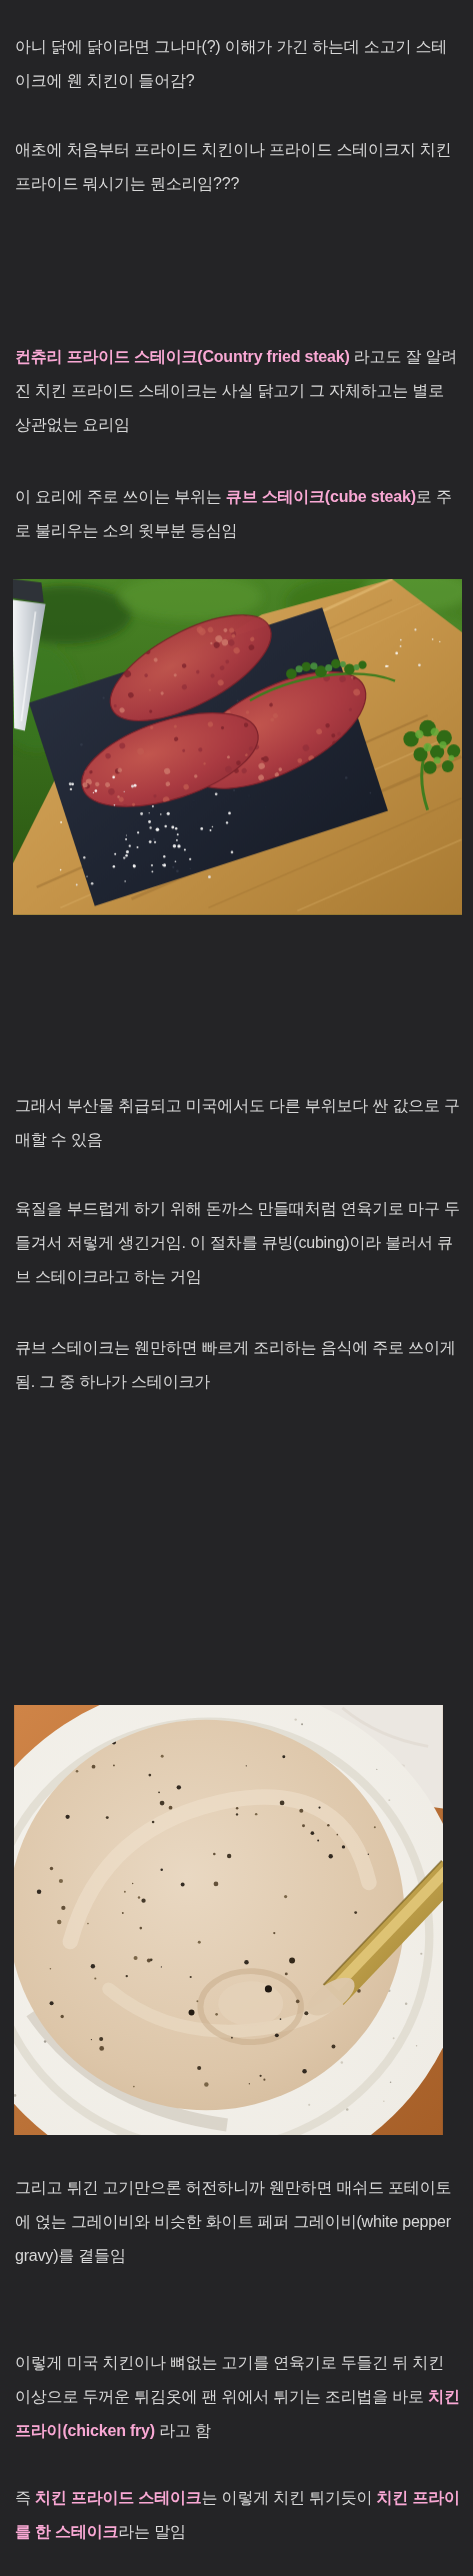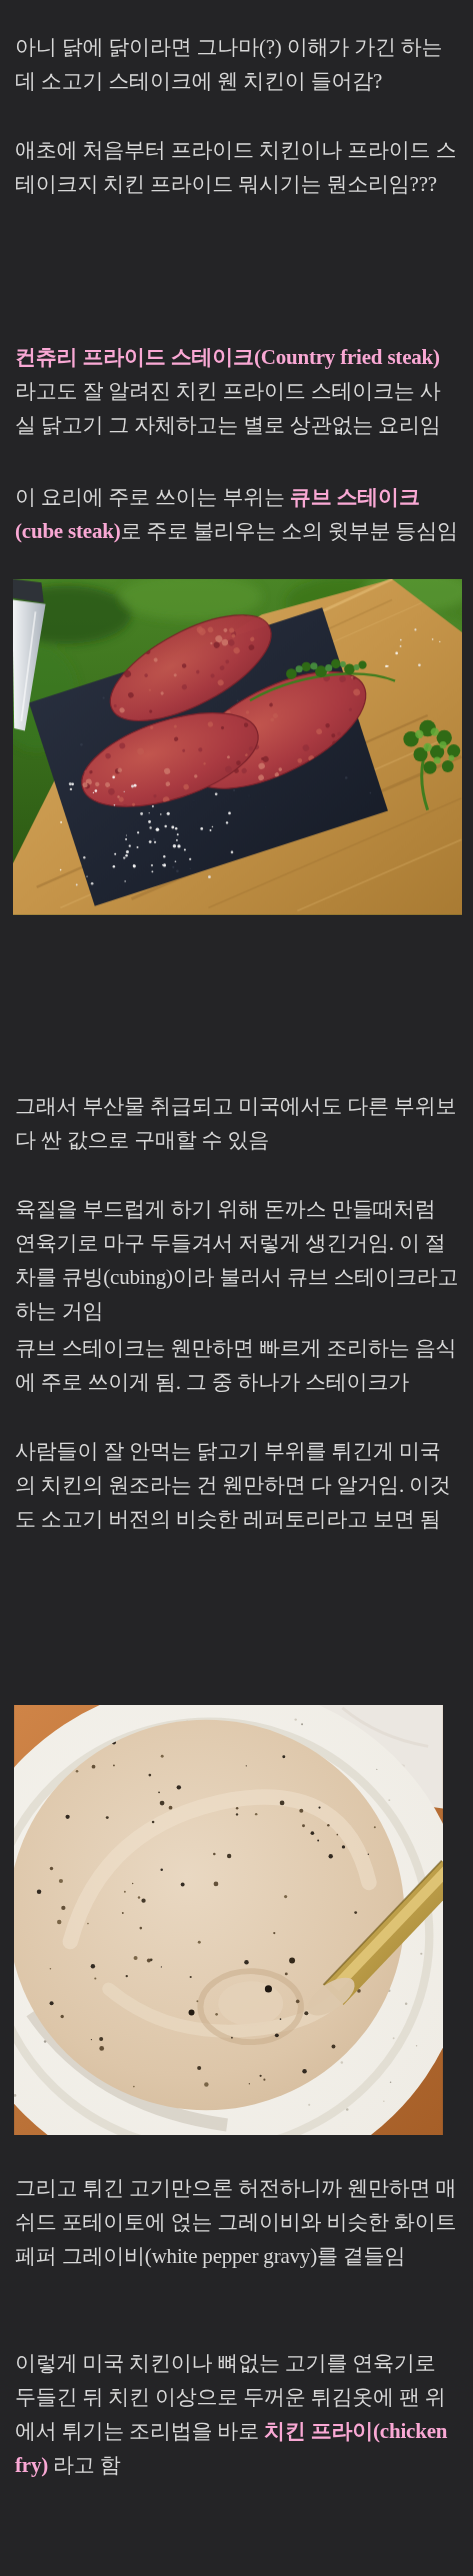"아니 닭에 닭이라면 그나마(?) 이해가" .para { font-family: Liberation Serif, serif -> none; font-size: 21px -> 16px }
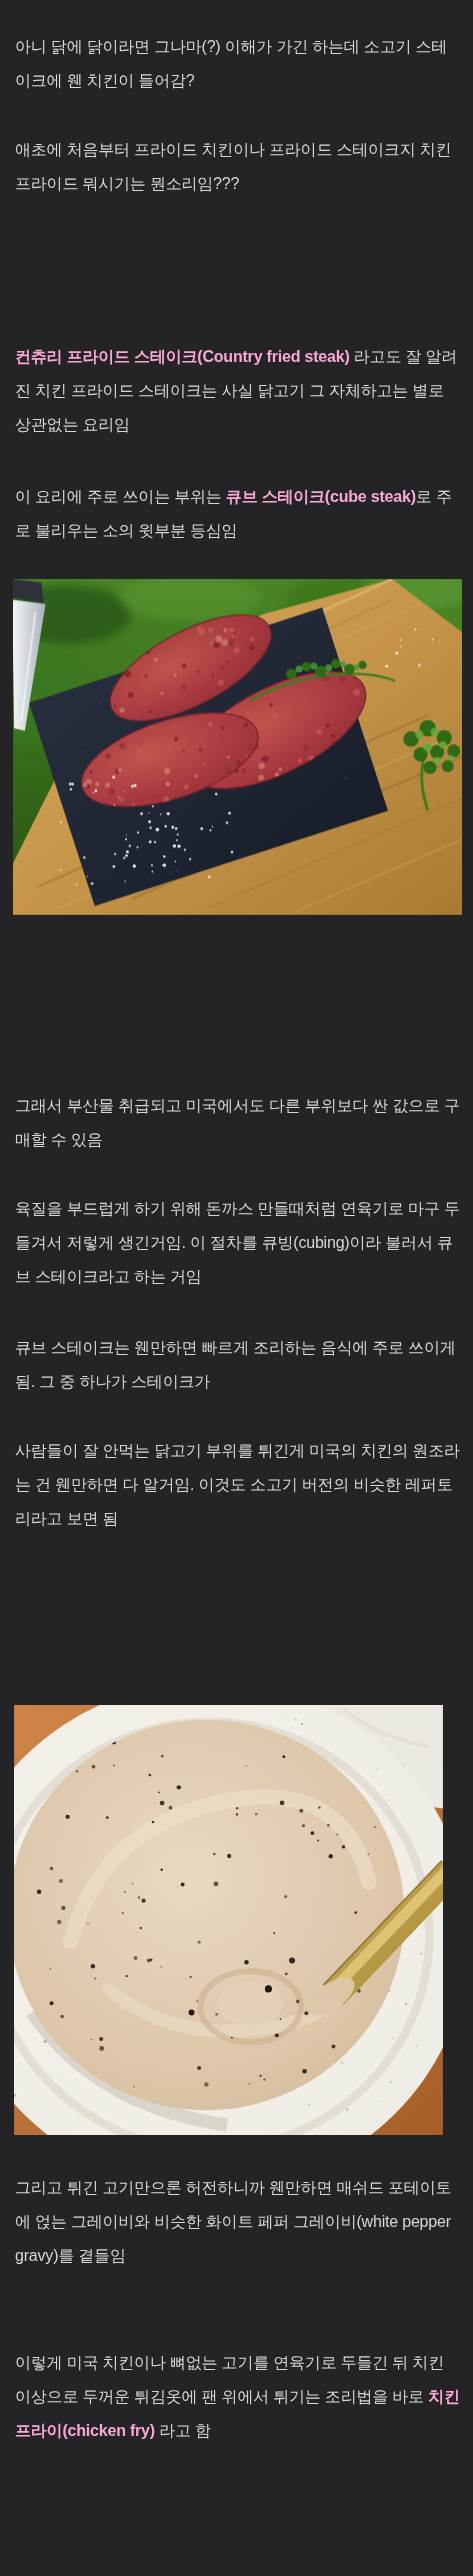"사람들이 잘 안먹는 닭고기 부위를" p.para { html: <p><span>사람들이 잘 안먹는 닭고기 부위를 튀긴게 미국의 치킨의 원조라는 건 웬만하면 다 알거임. 이것도 소고기 버전의 비슷한 레퍼토리라고 보면 됨</span></p> -> none }
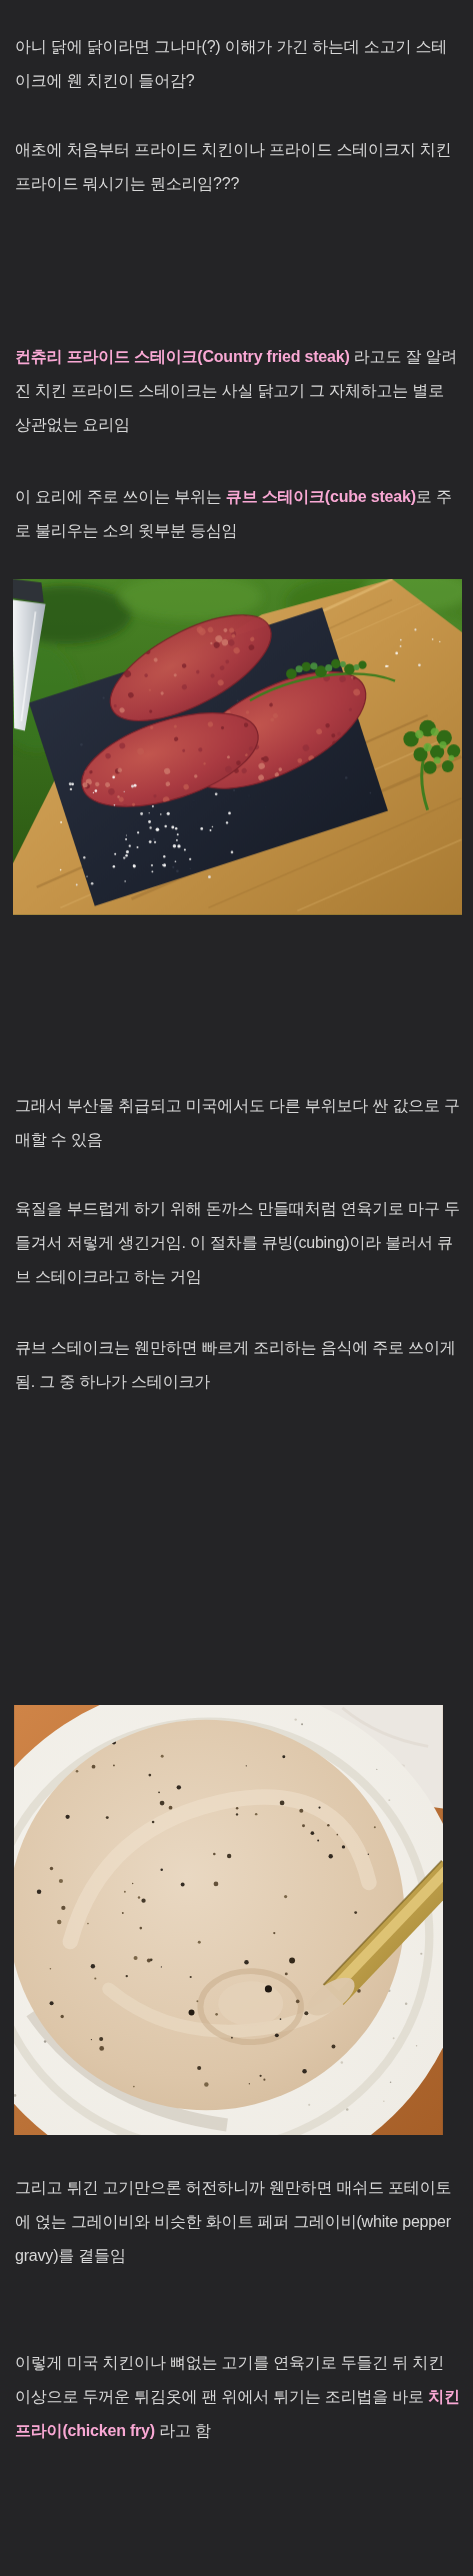"즉 치킨 프라이드 스테이크는 이렇게" p.para { html: none -> <p><span>즉 </span><span>치킨 프라이드 스테이크</span><span>는 이렇게 치킨 튀기듯이 </span><span>치킨 프라이를 한 스테이크</span><span>라는 말임</span></p> }
